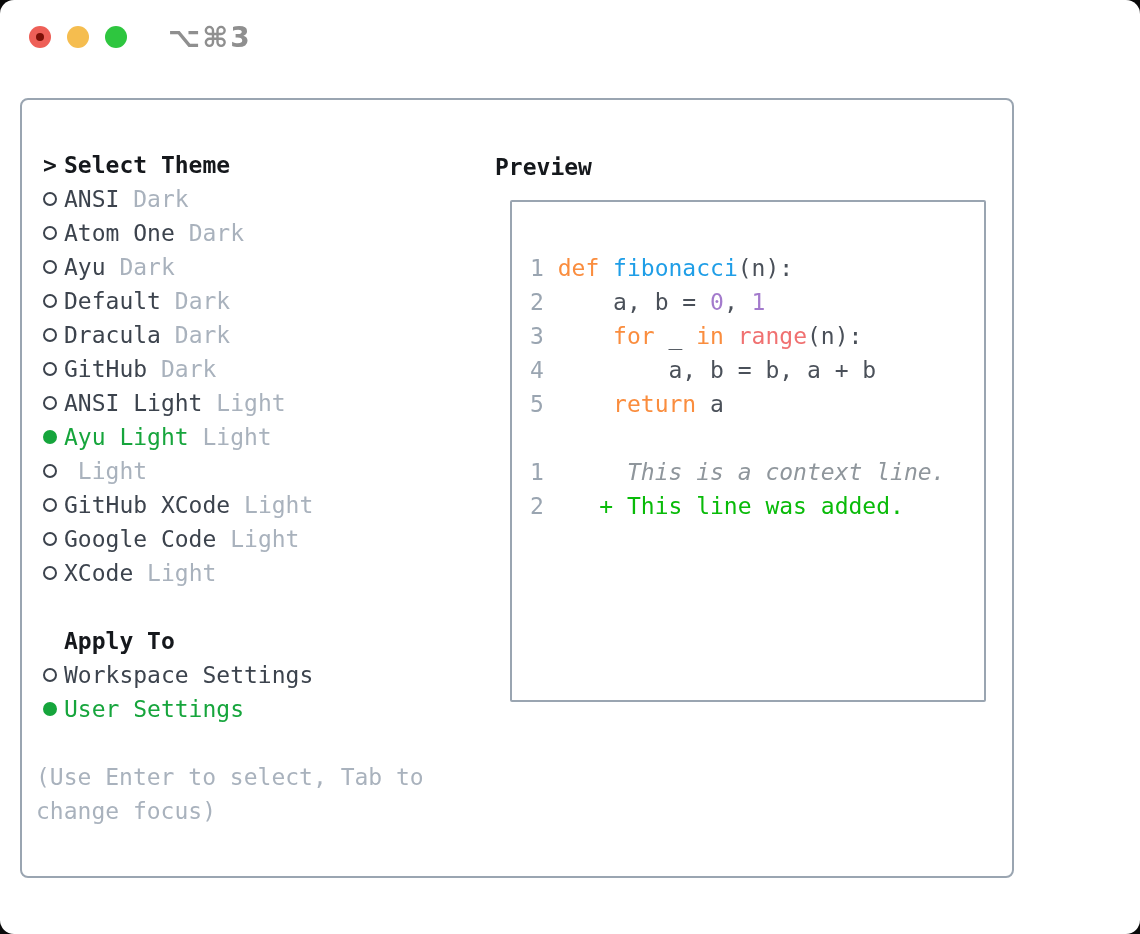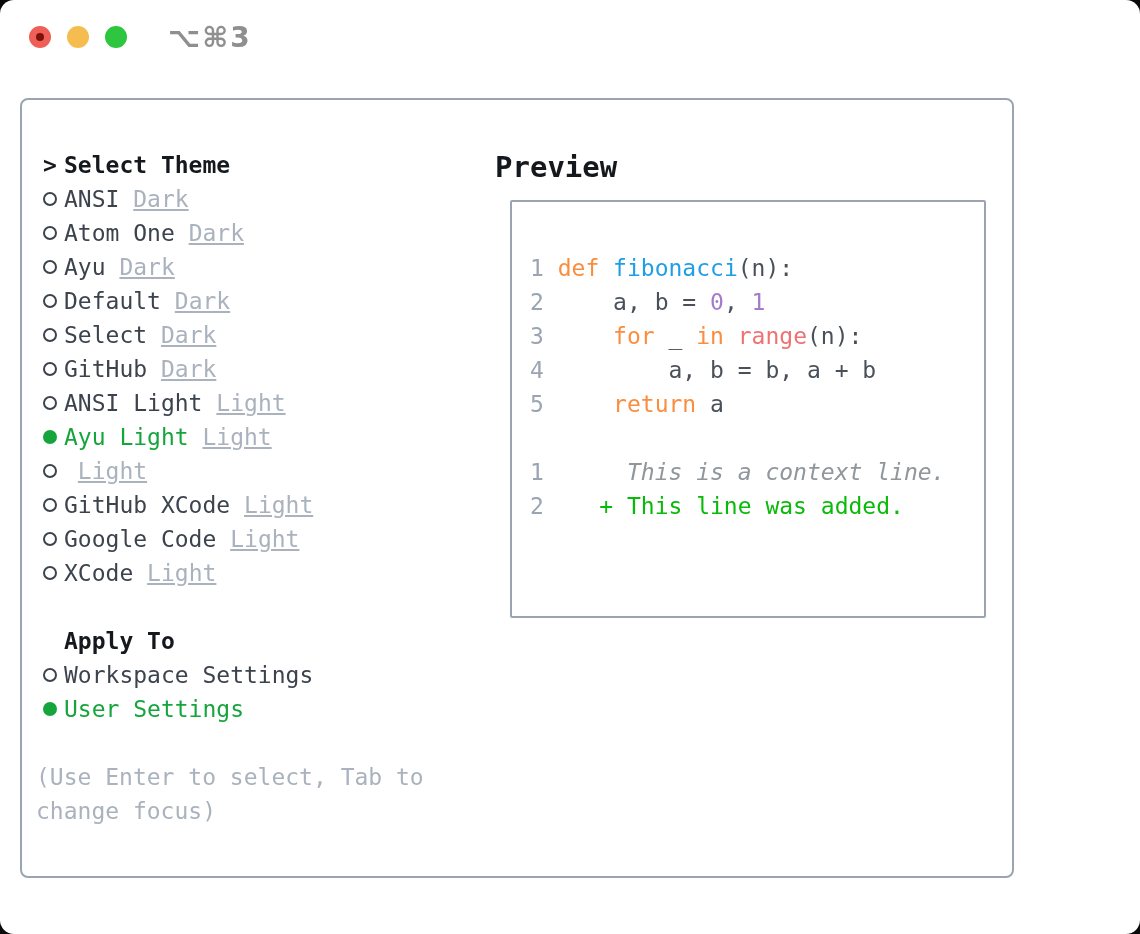"Preview" .preview-label { font-size: 29px -> 23px }
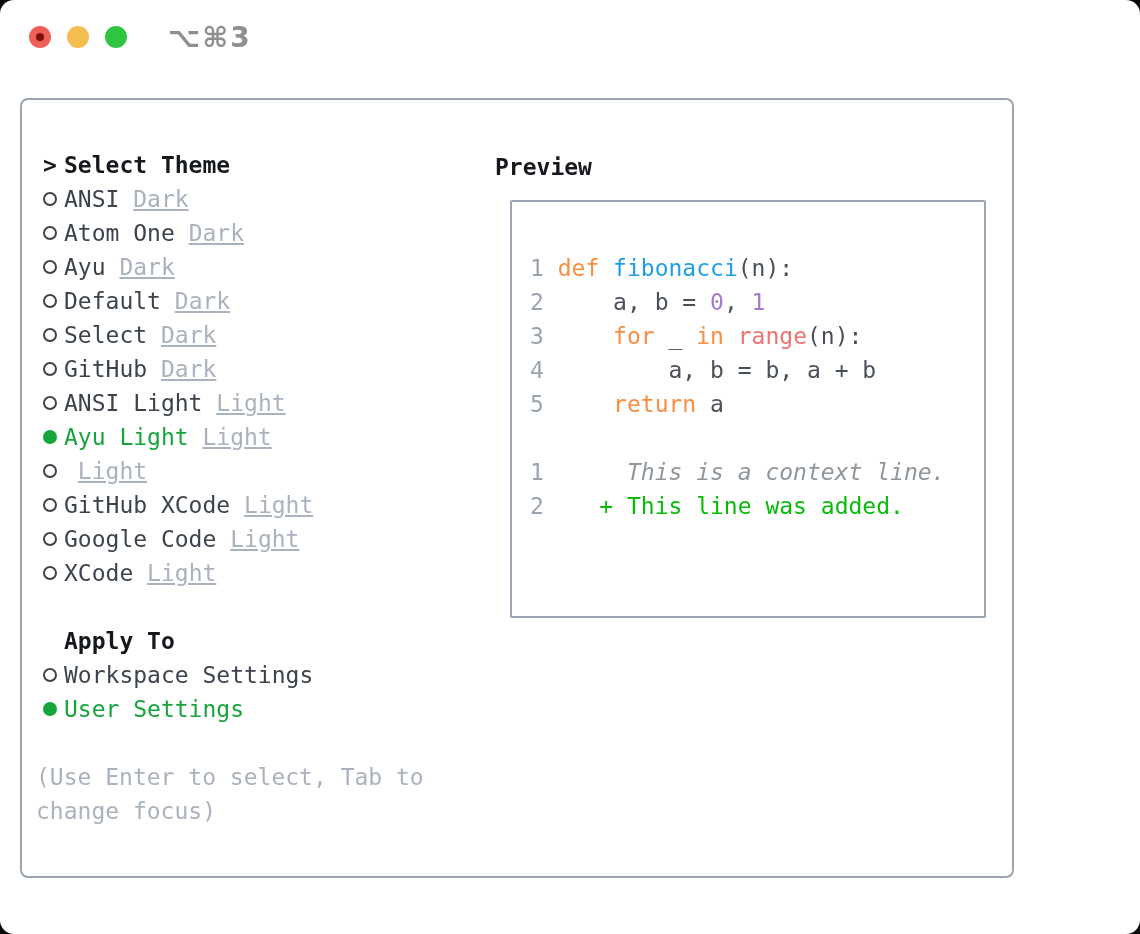"Dark" .t-variant { text-decoration: underline -> none }
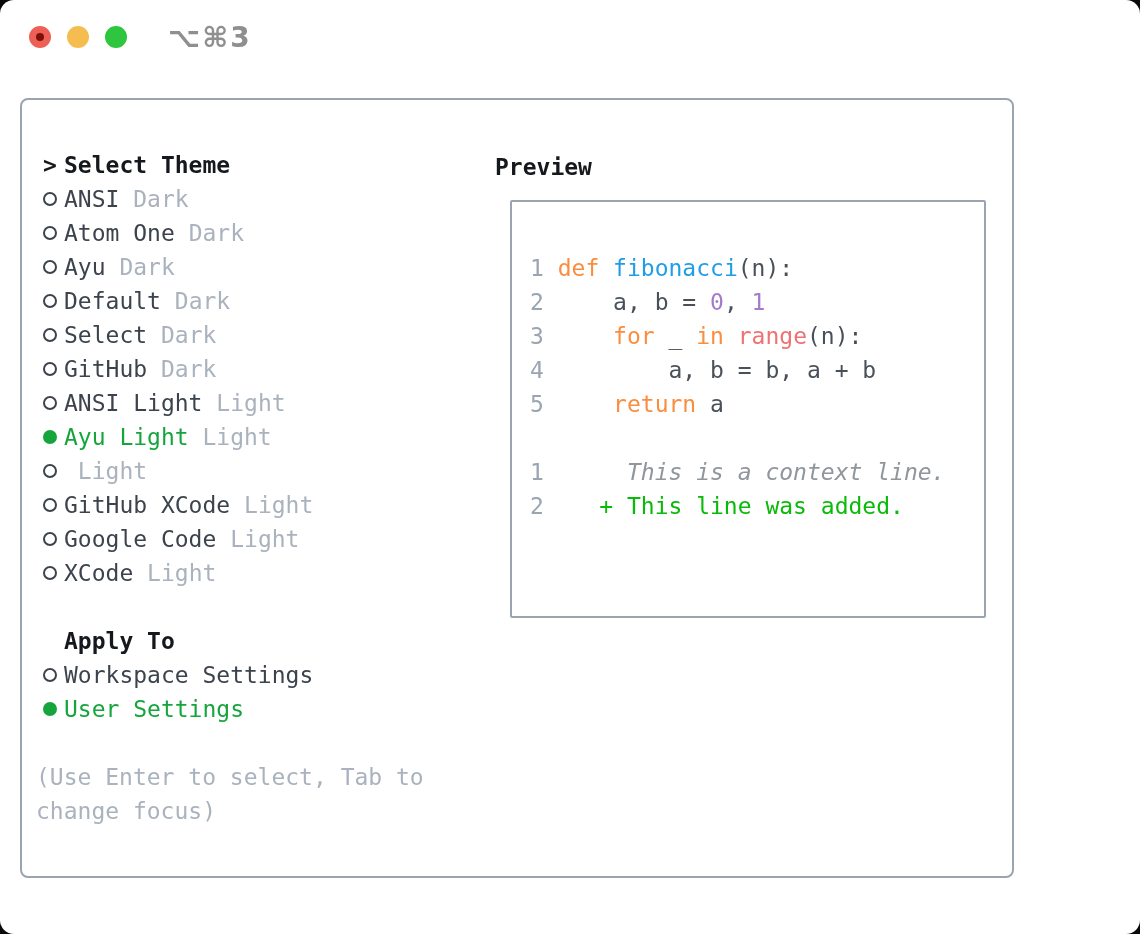"1 def fibonacci(n):" .preview-box { height: 418px -> 502px }
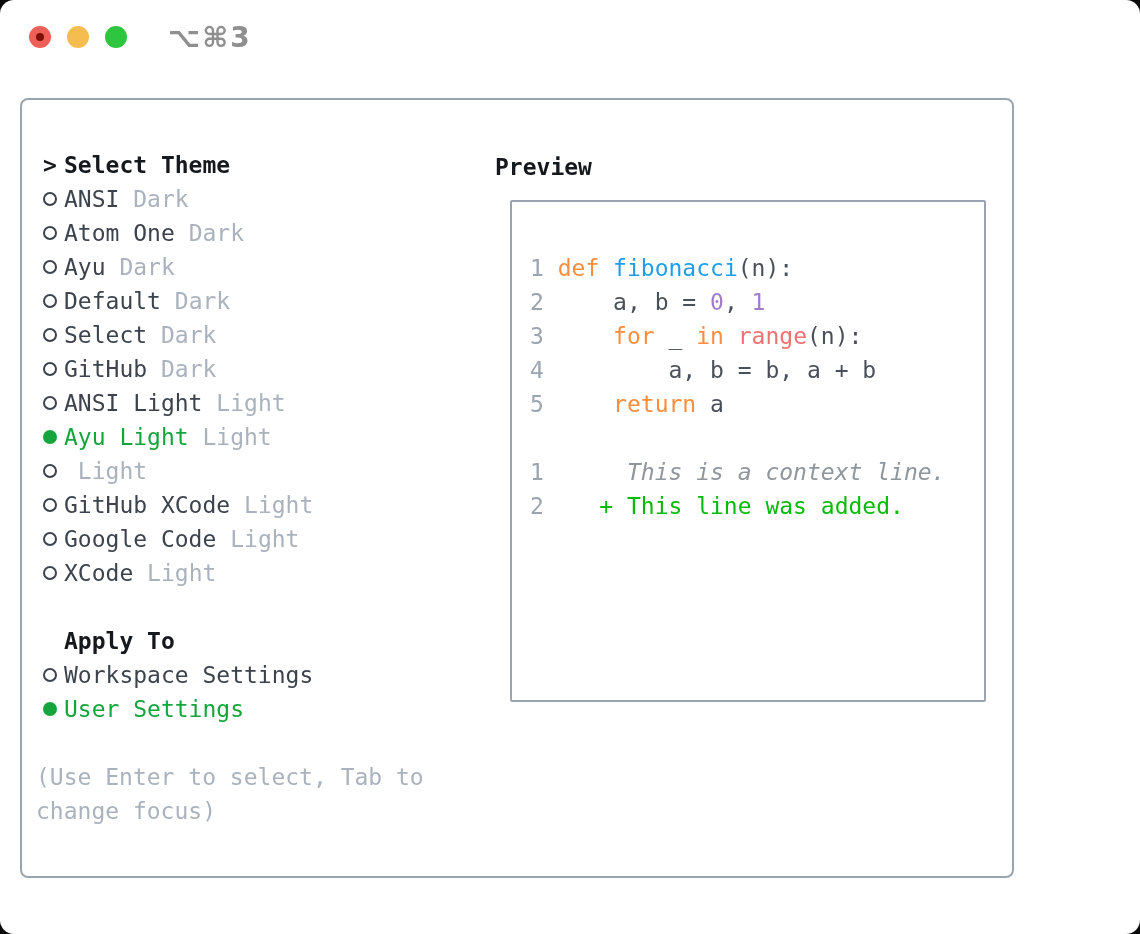"Select" span.t-name { text: Select -> Dracula }
